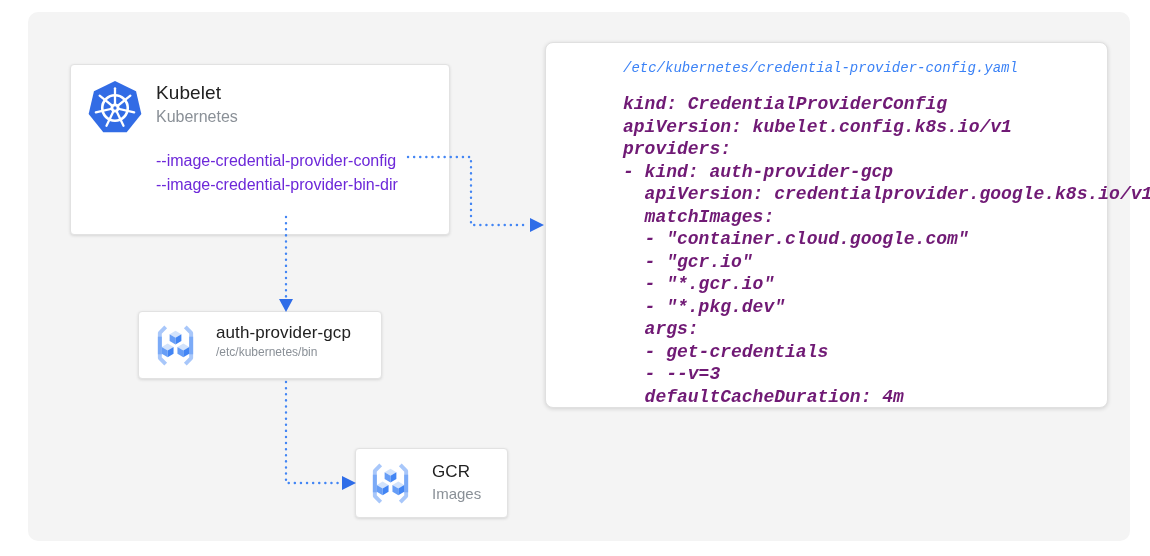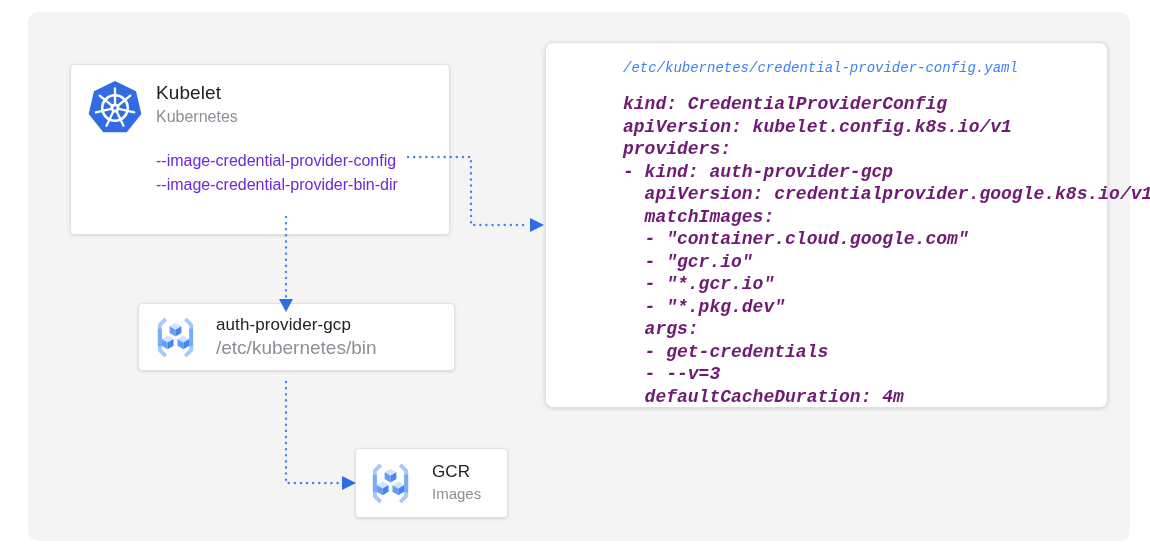"auth-provider-gcp" .node-auth { top: 303px -> 311px; width: 317px -> 244px }
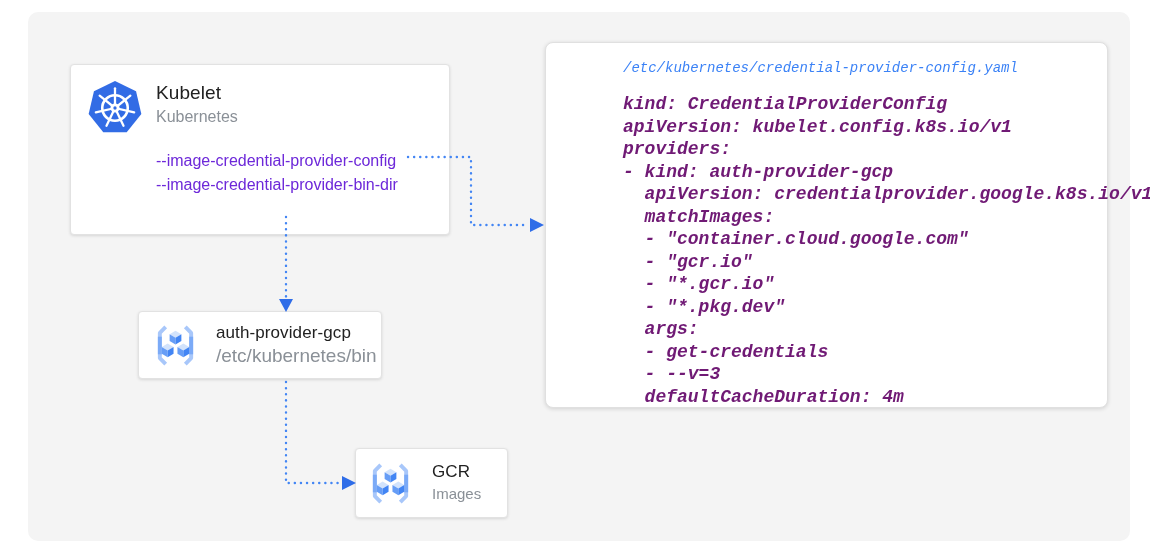"/etc/kubernetes/bin" .auth-subtitle { font-size: 19px -> 12px }
